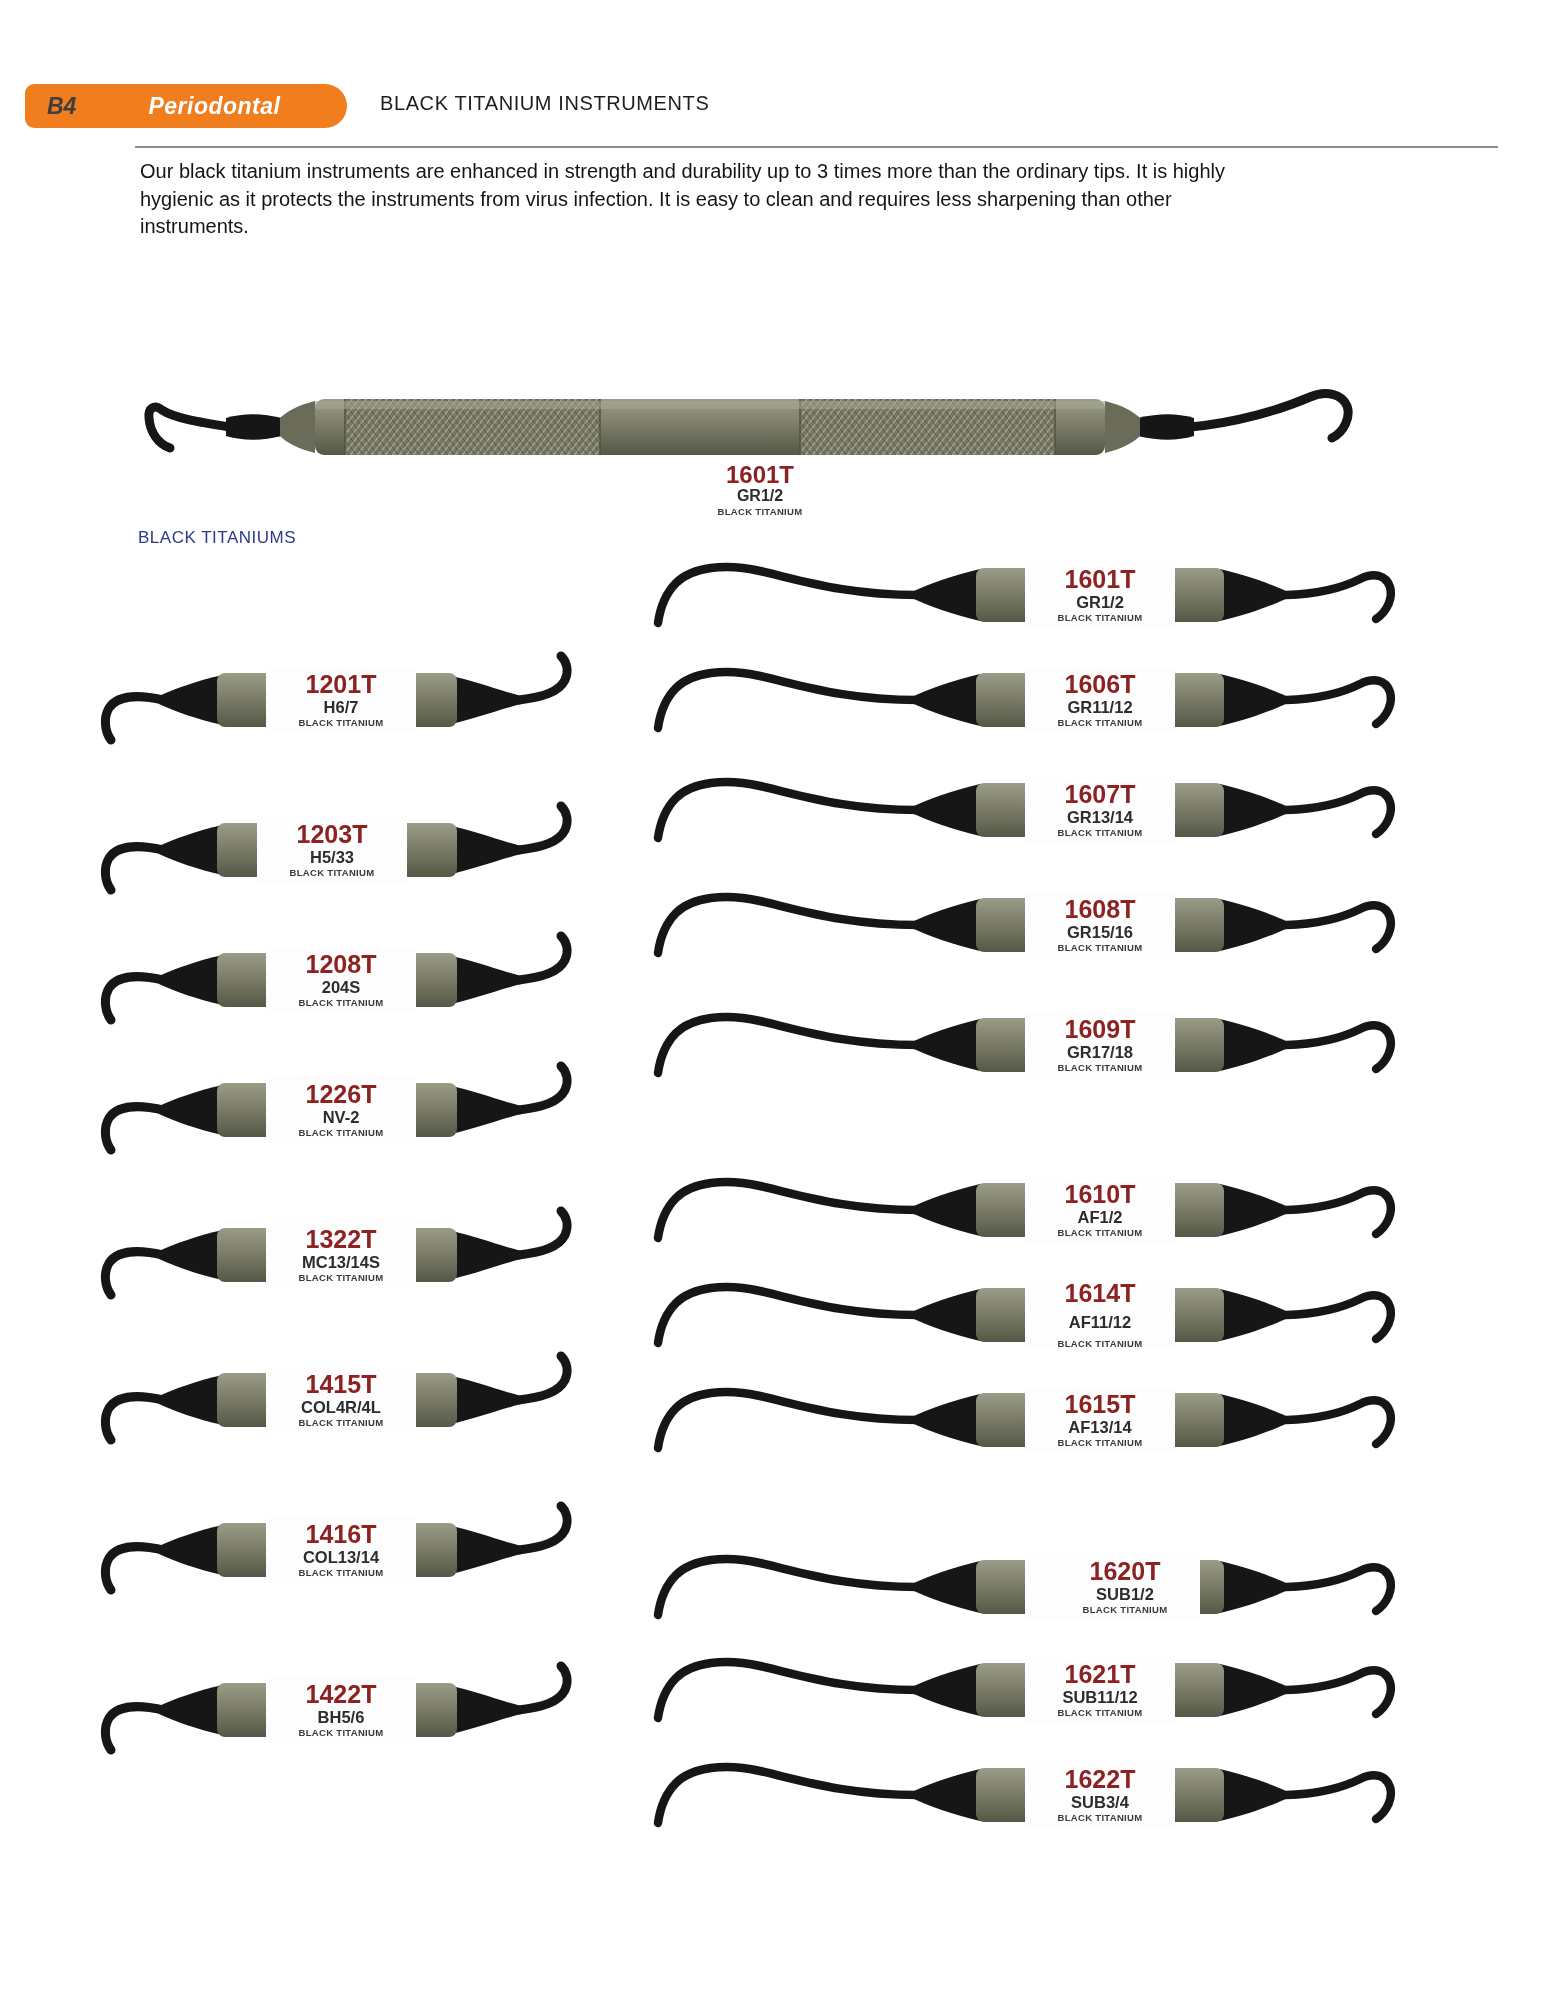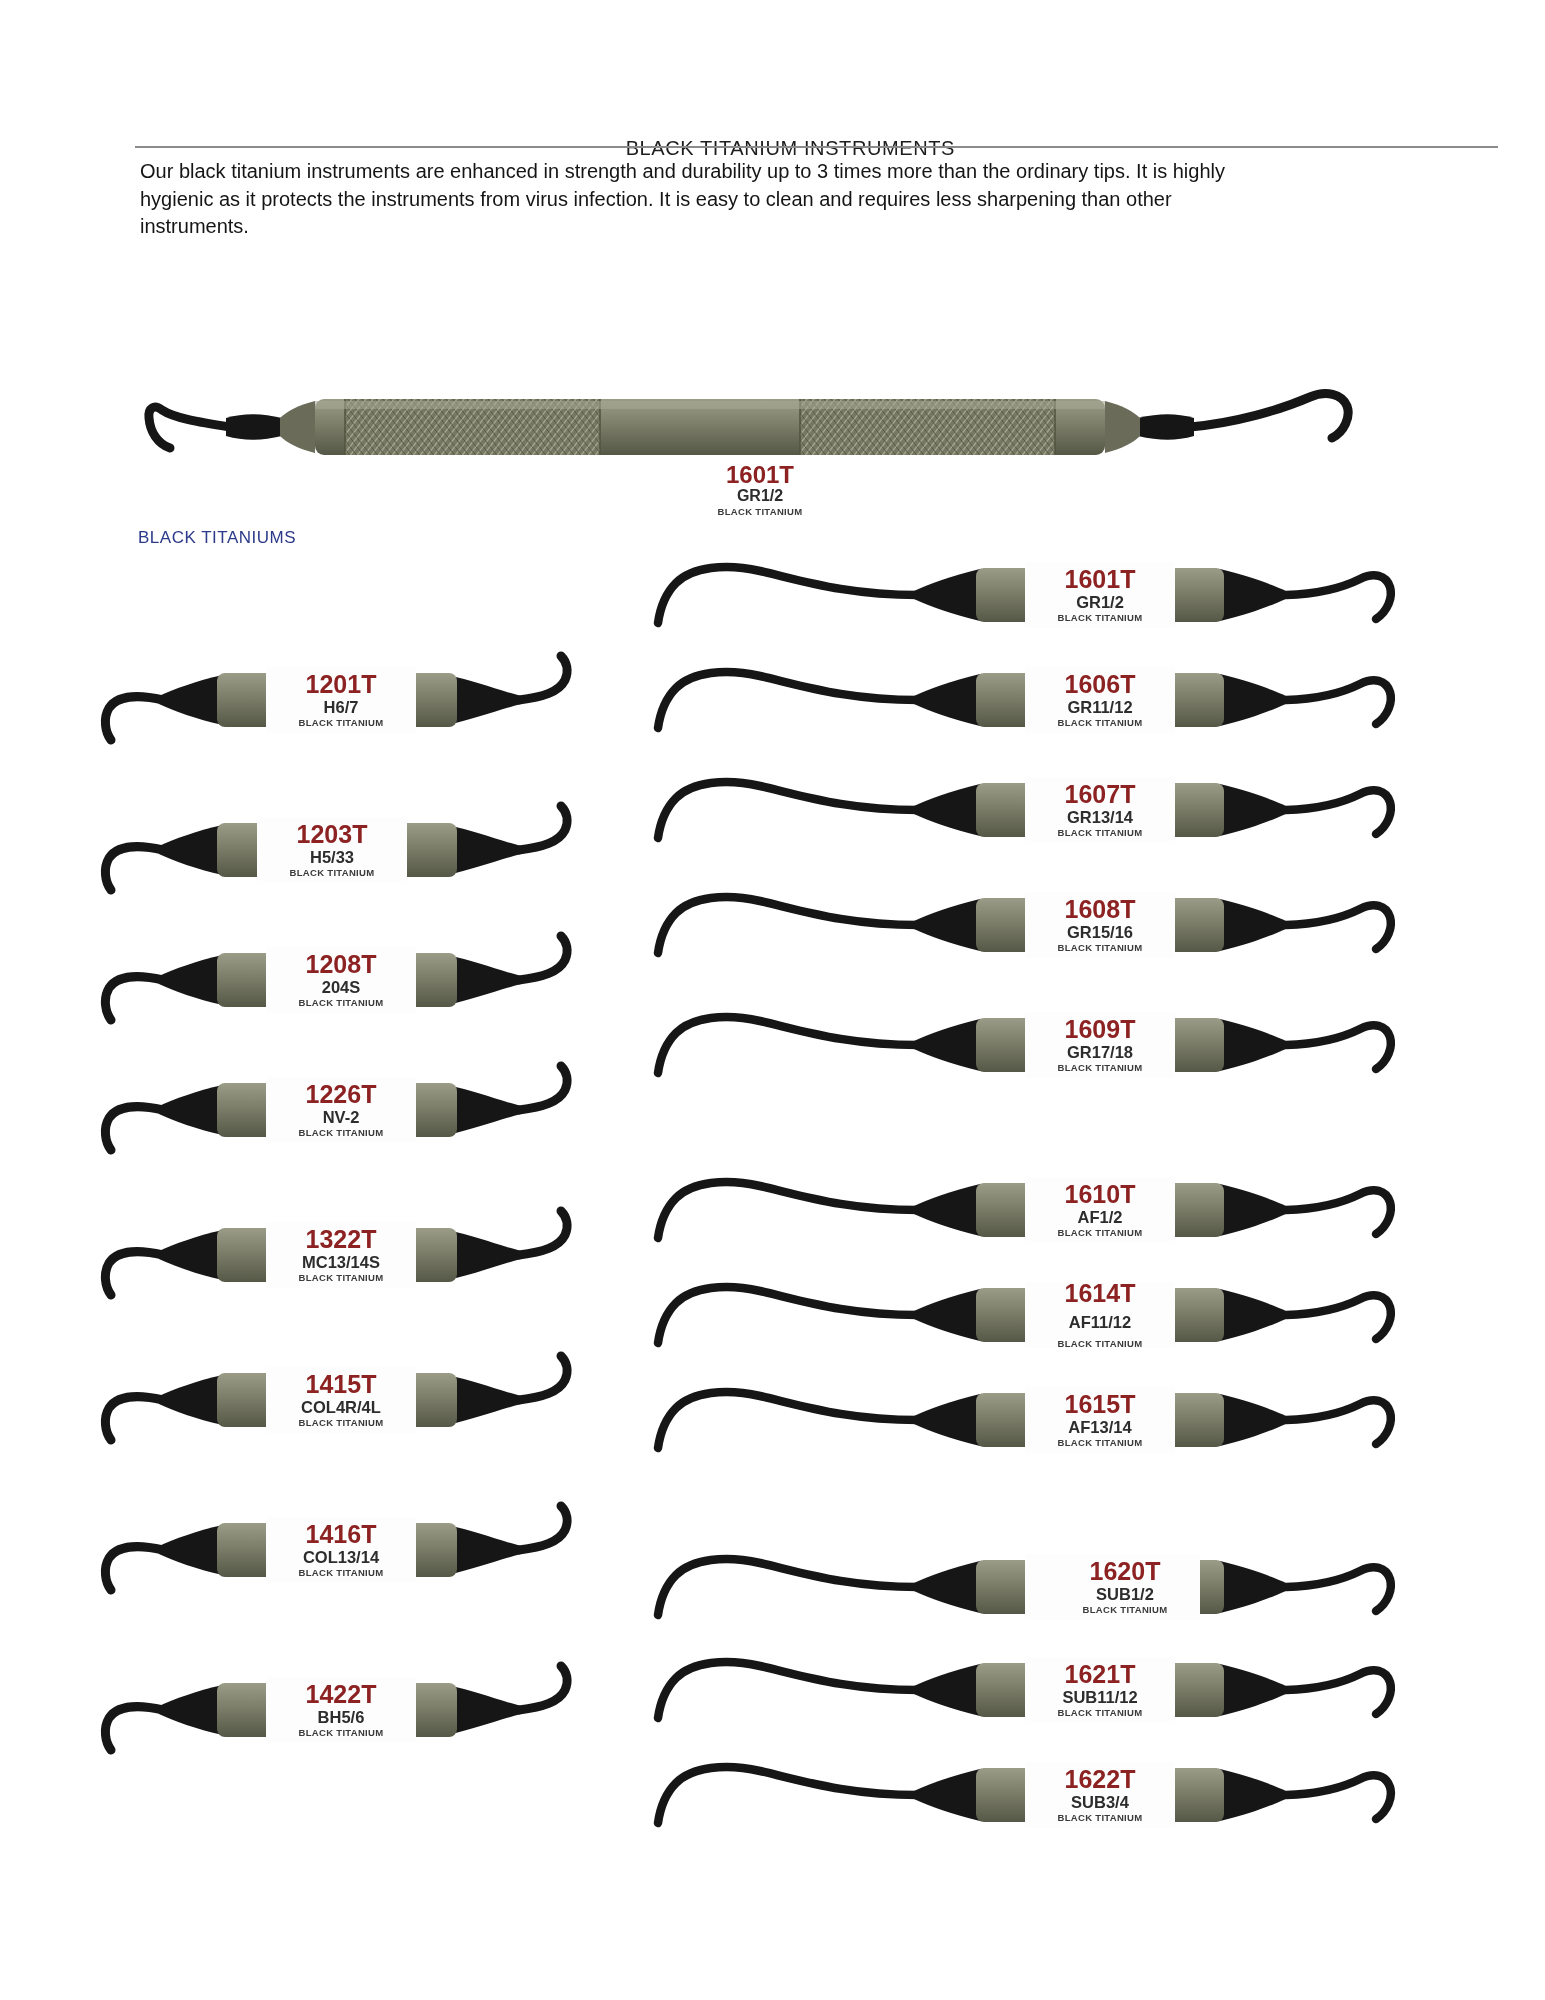"B4" div.badge { html: none -> <div> <span>B4</span> <span>Periodontal</span> </div> }
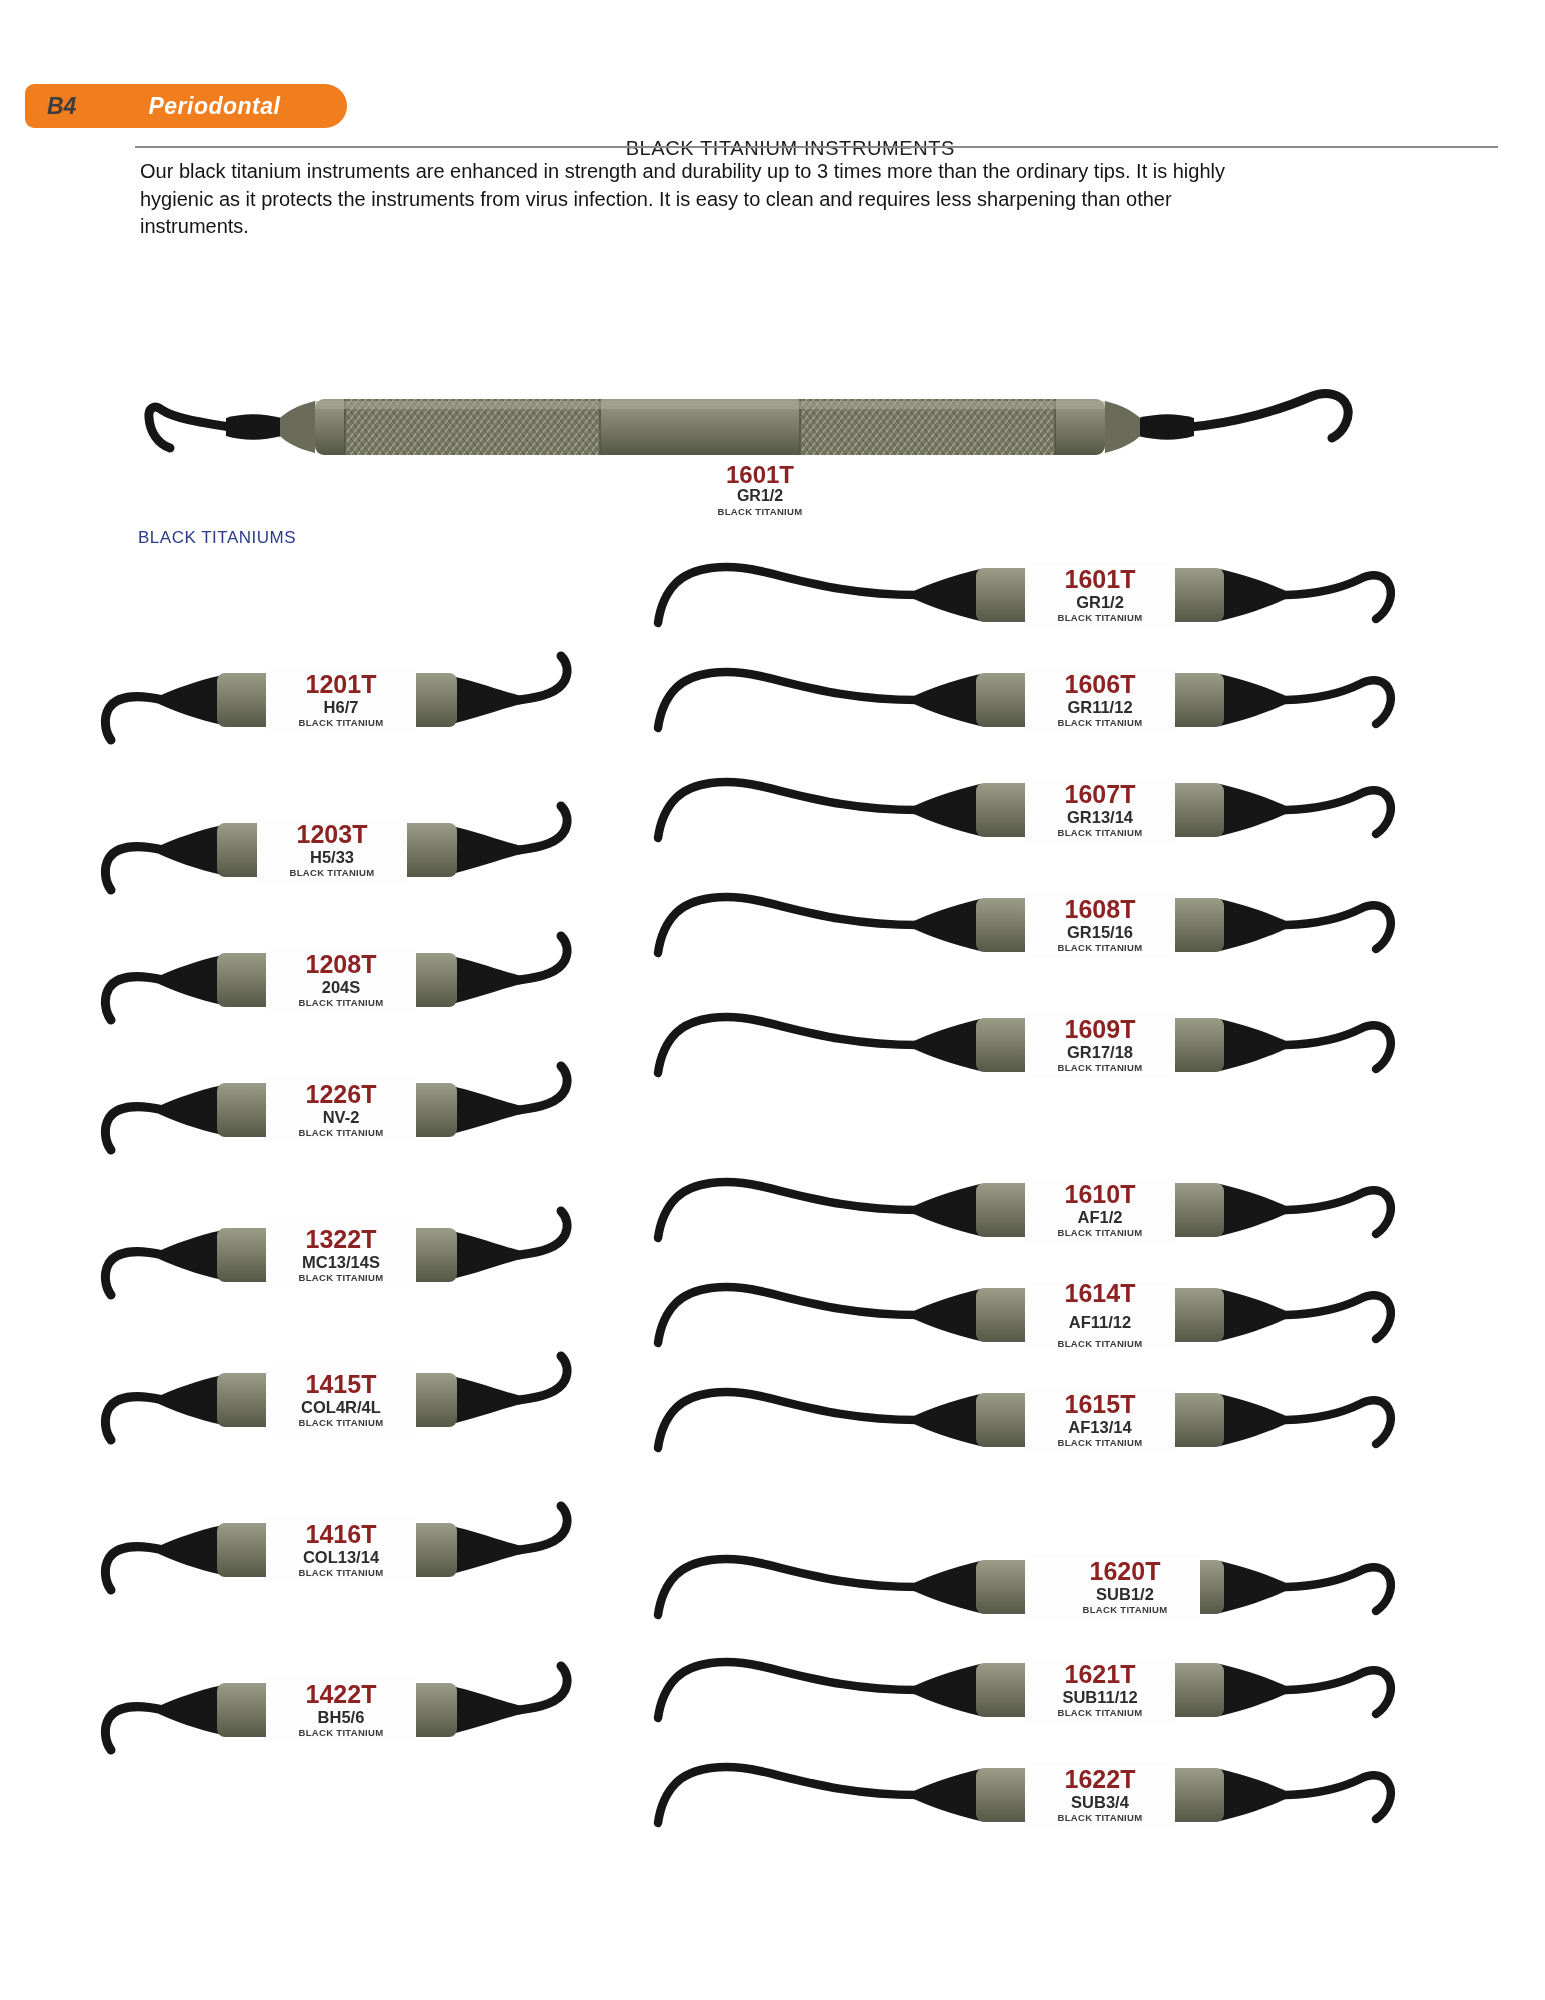"BLACK TITANIUM INSTRUMENTS" .doc-title { margin-top: 45px -> none; text-align: right -> left }
